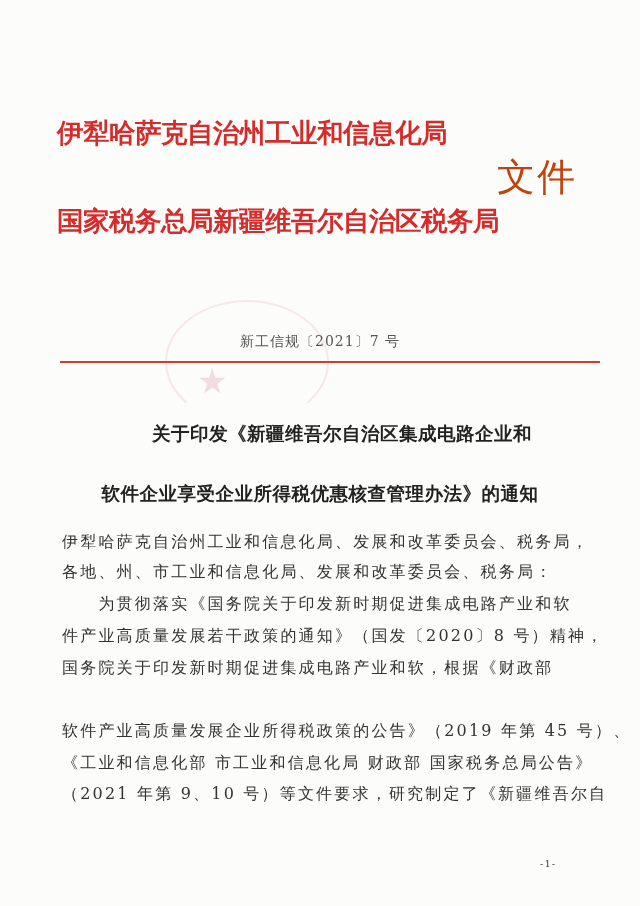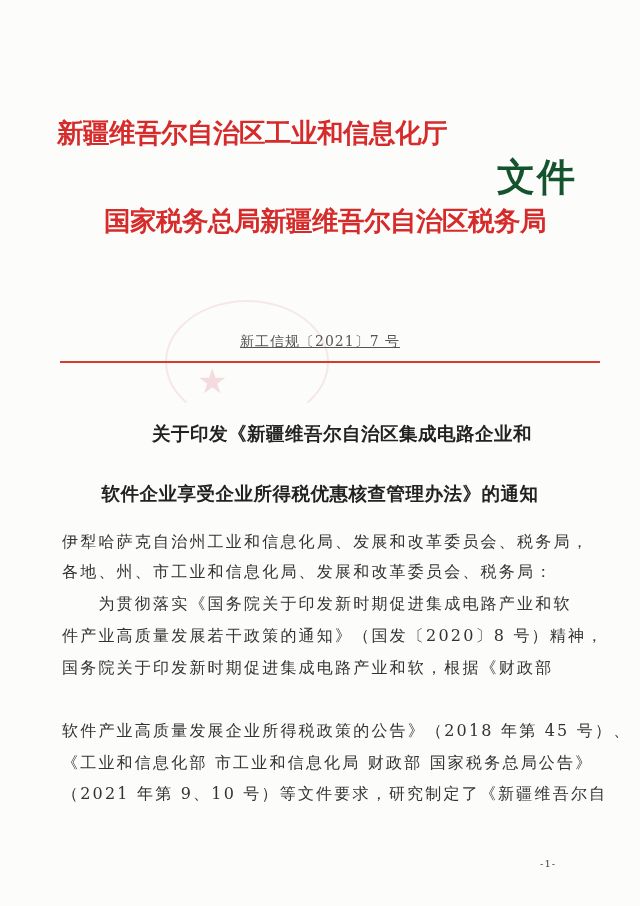"新疆维吾尔自治区工业和信息化厅" div.org { text: 新疆维吾尔自治区工业和信息化厅 -> 伊犁哈萨克自治州工业和信息化局 }
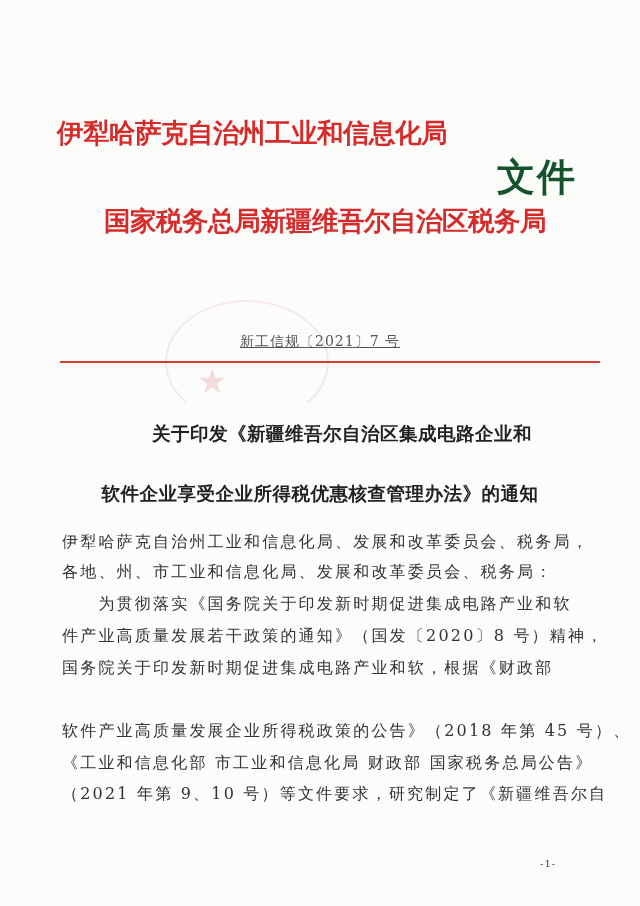"文件" .wenjian { color: #14532d -> #c2410c; font-weight: bold -> normal }
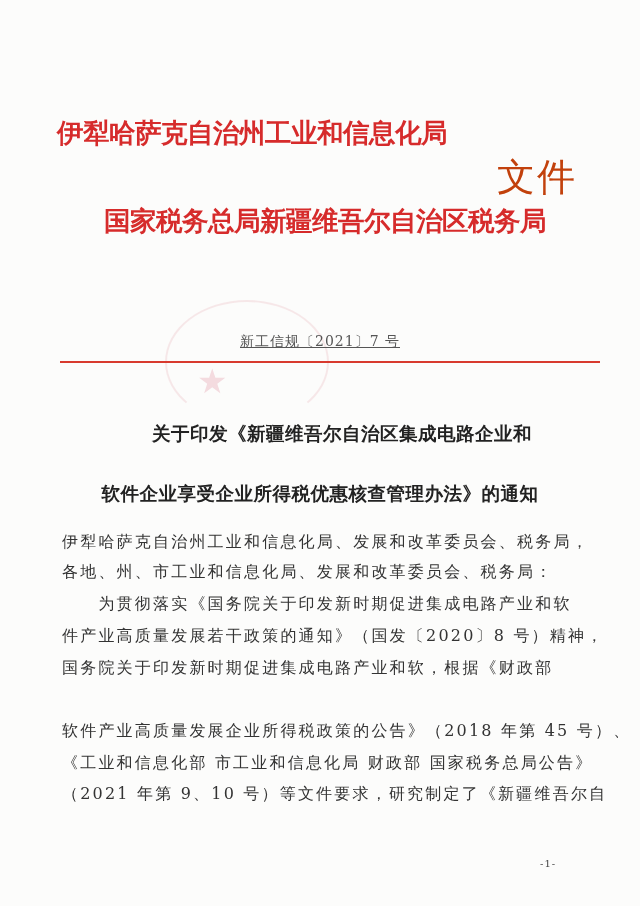"国家税务总局新疆维吾尔自治区税务局" .org3 { margin-left: 47px -> none }
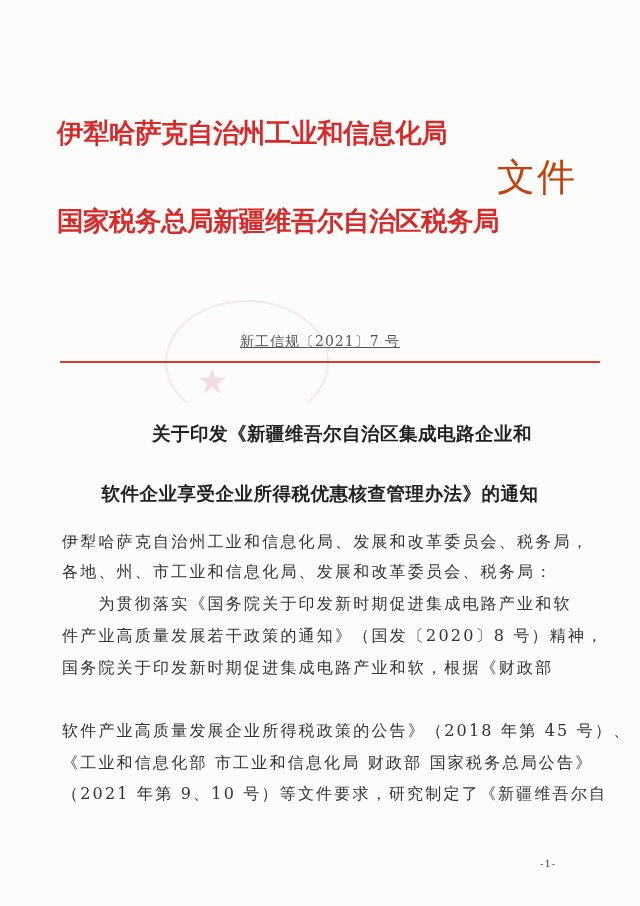"新工信规〔2021〕7 号" .docno { text-decoration: underline -> none }
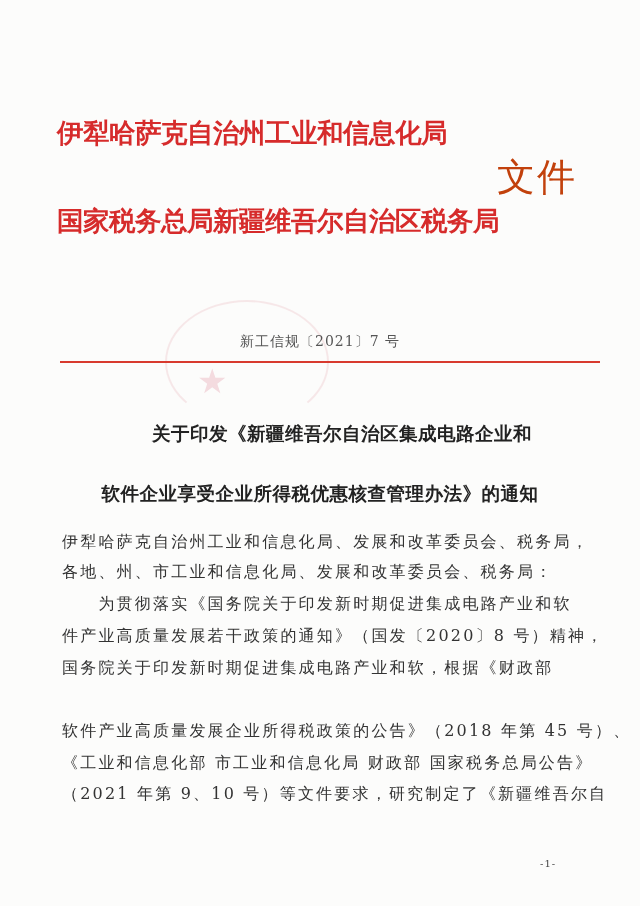"软件产业高质量发展企业所得税政策的公告》（2018 年第 45 号）、" div.body-line { text: 2018 -> 2019 }
